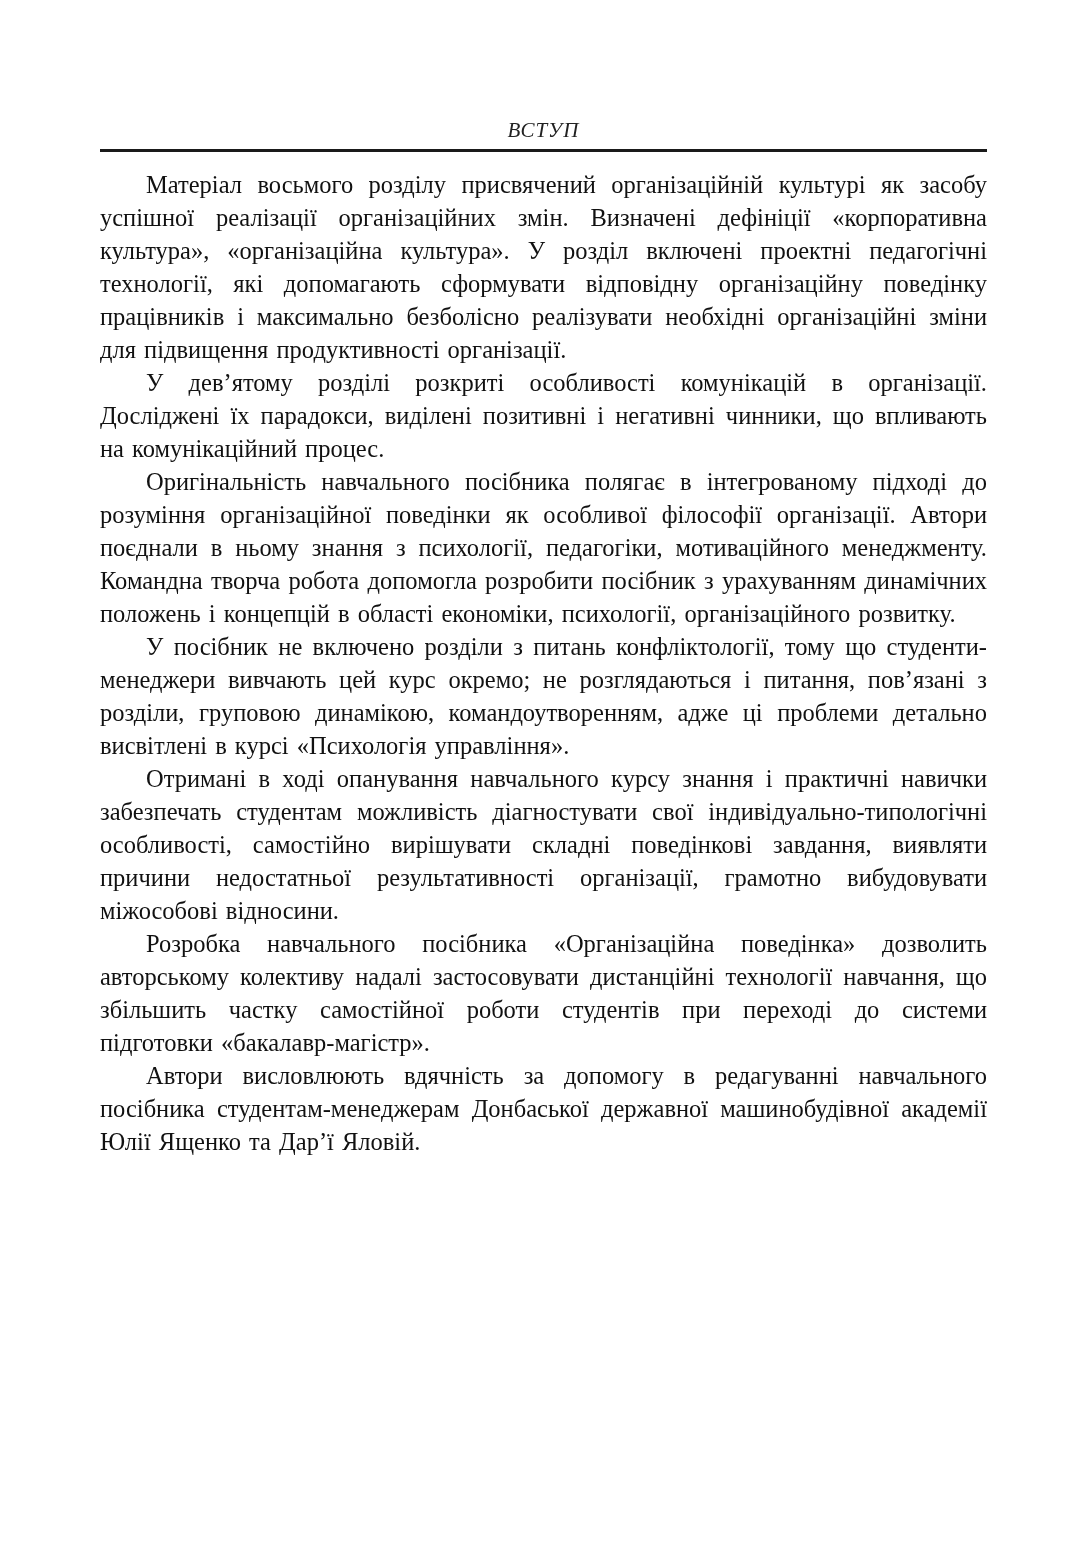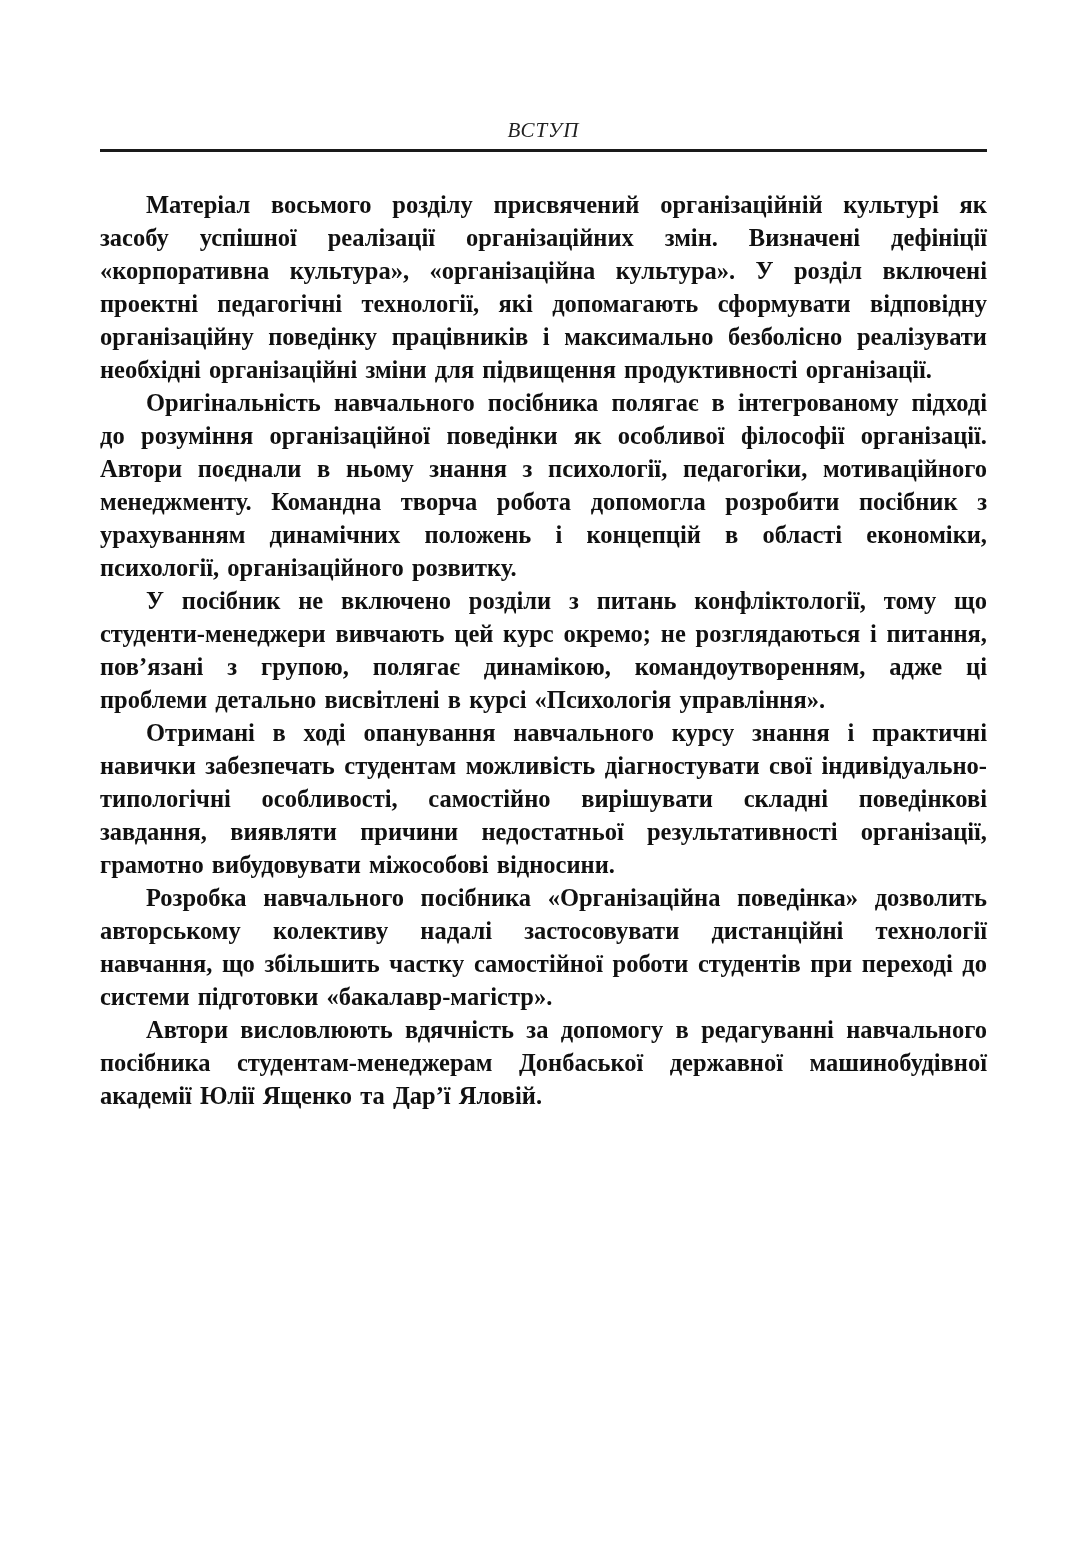"Матеріал восьмого розділу присвячений" .content { font-weight: bold -> none; margin-top: 36px -> 16px }
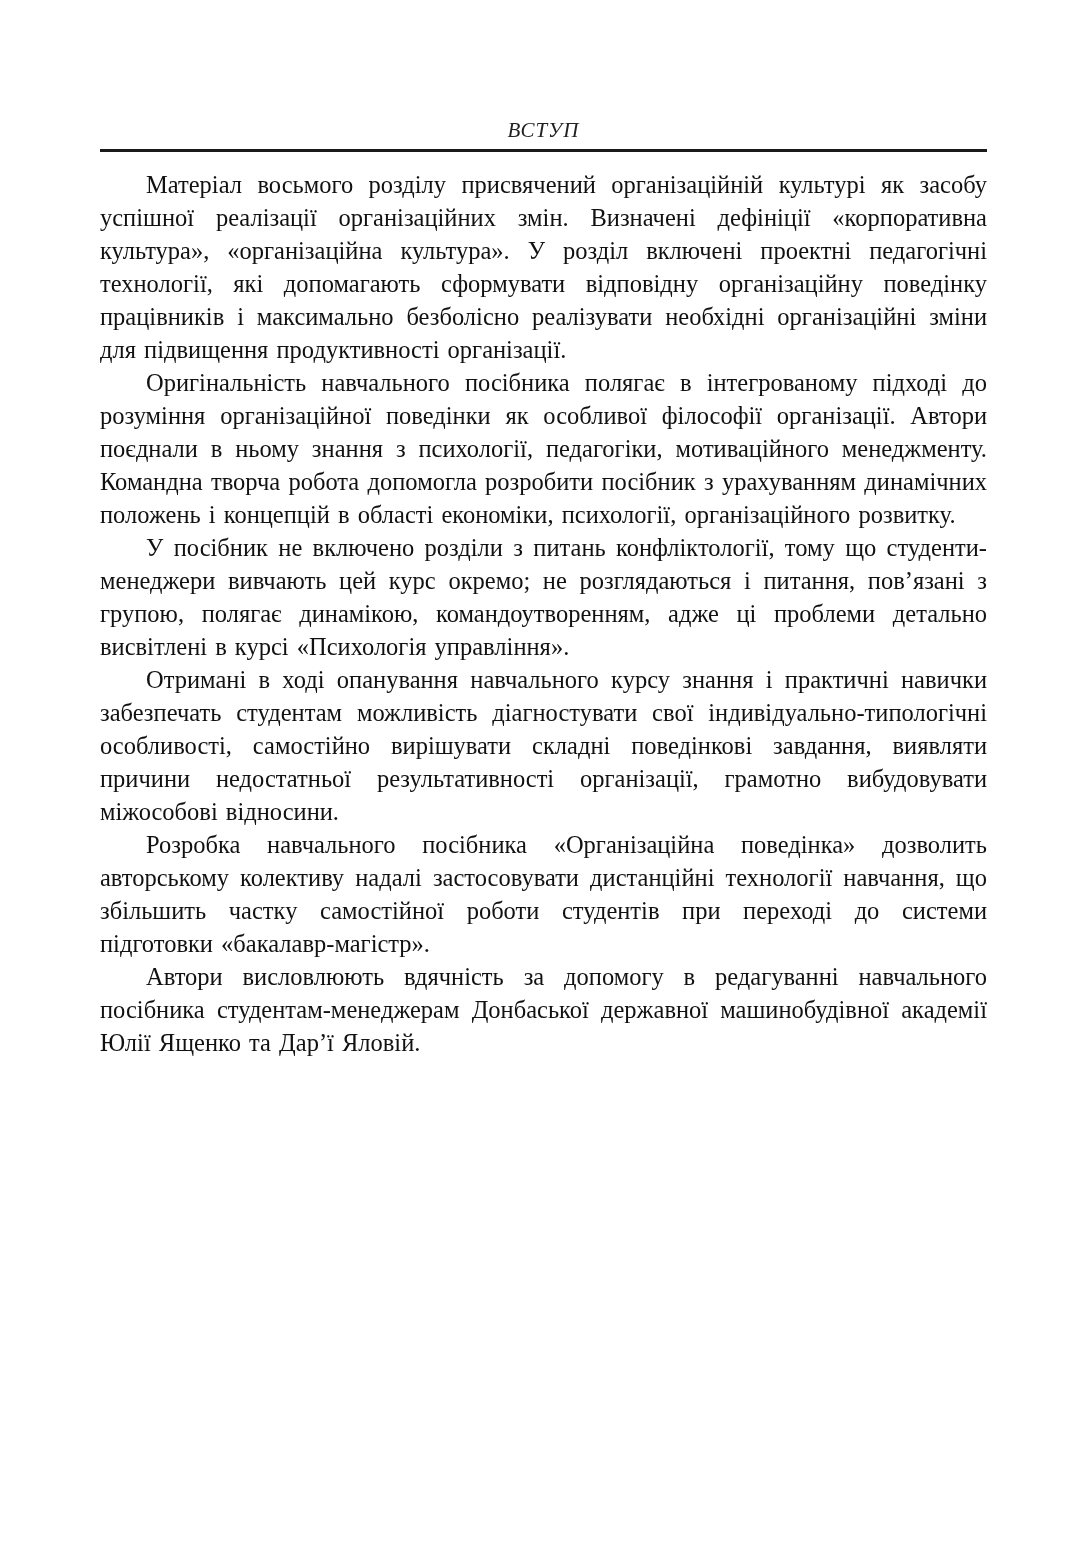"У дев’ятому розділі розкриті особливості" p { html: none -> <p>У дев’ятому розділі розкриті особливості комунікацій в організації. Досліджені їх парадокси, виділені позитивні і негативні чинники, що впливають на комунікаційний процес.</p> }
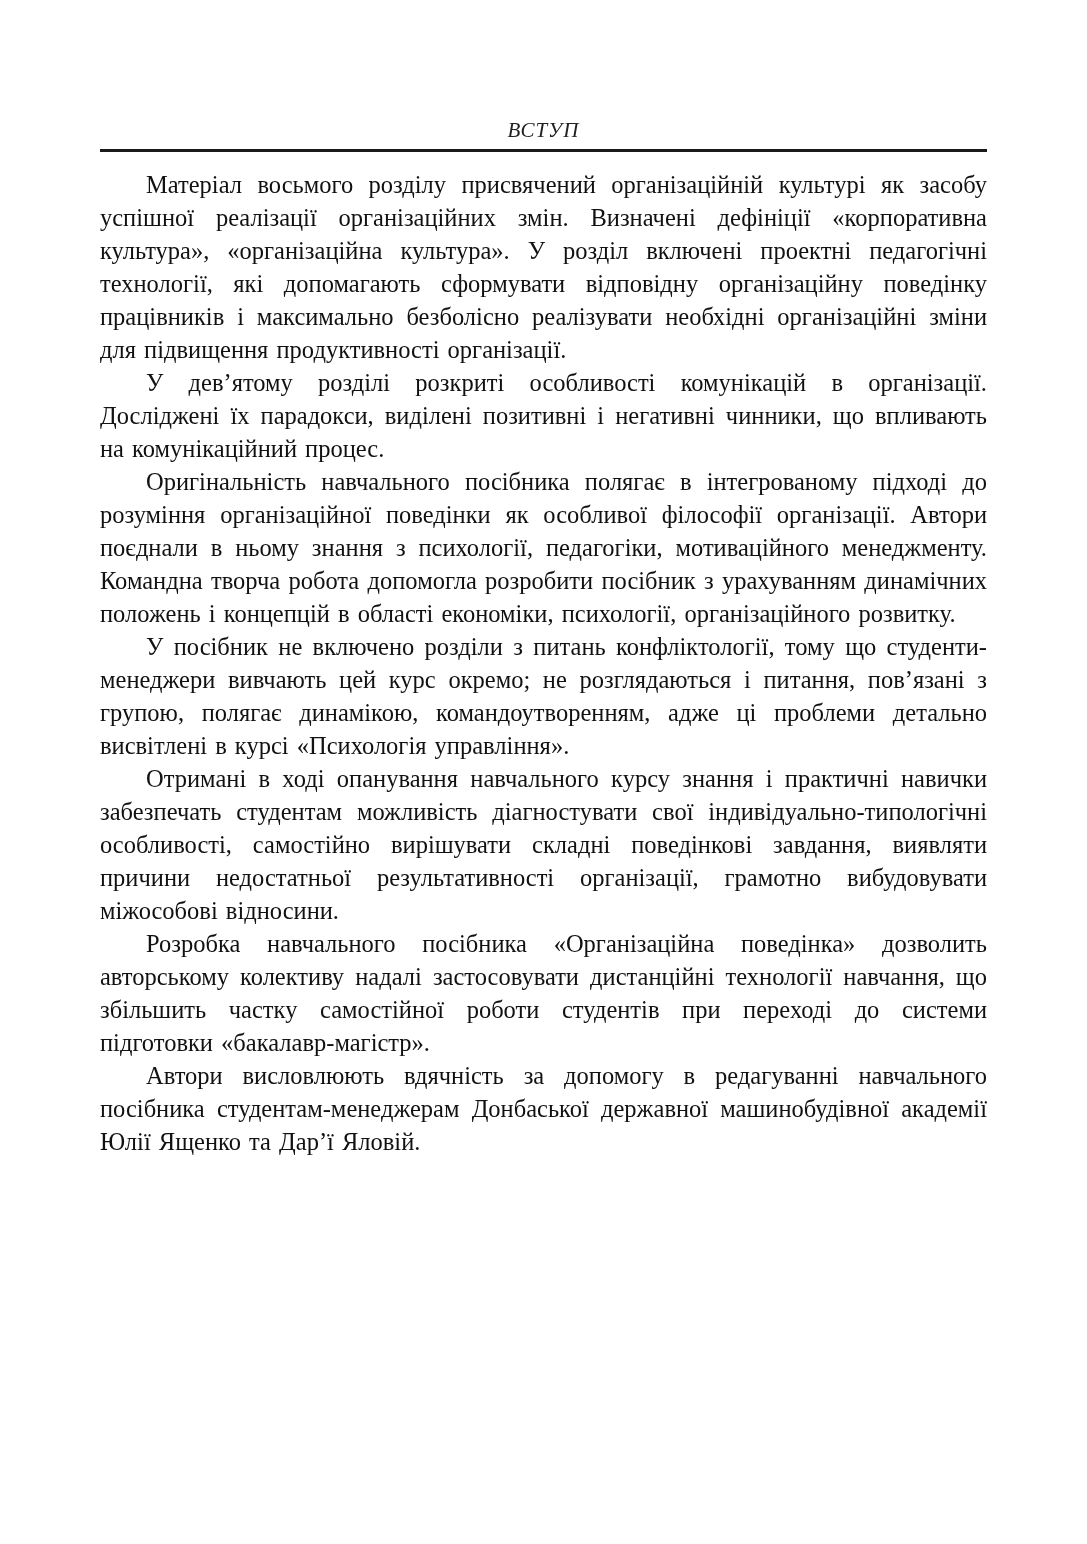"У посібник не включено розділи" p { text: групою, полягає -> розділи, груповою }
